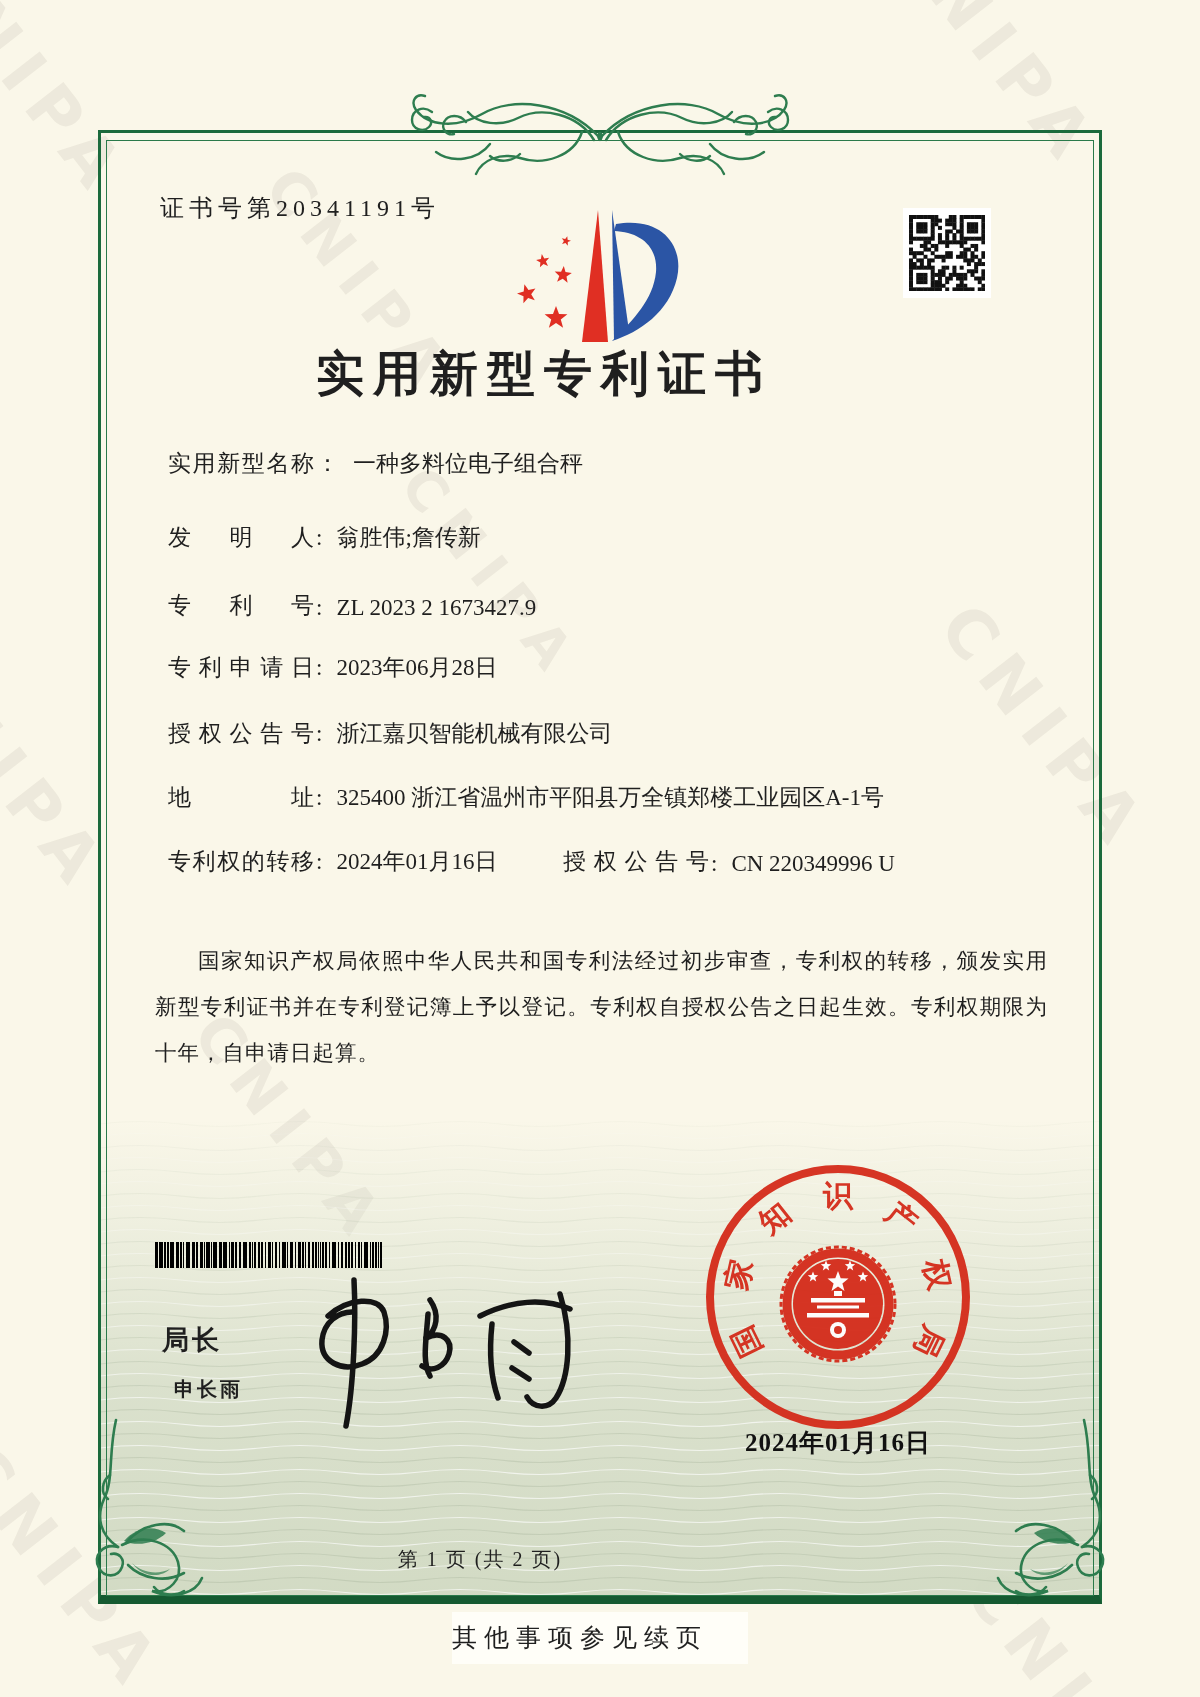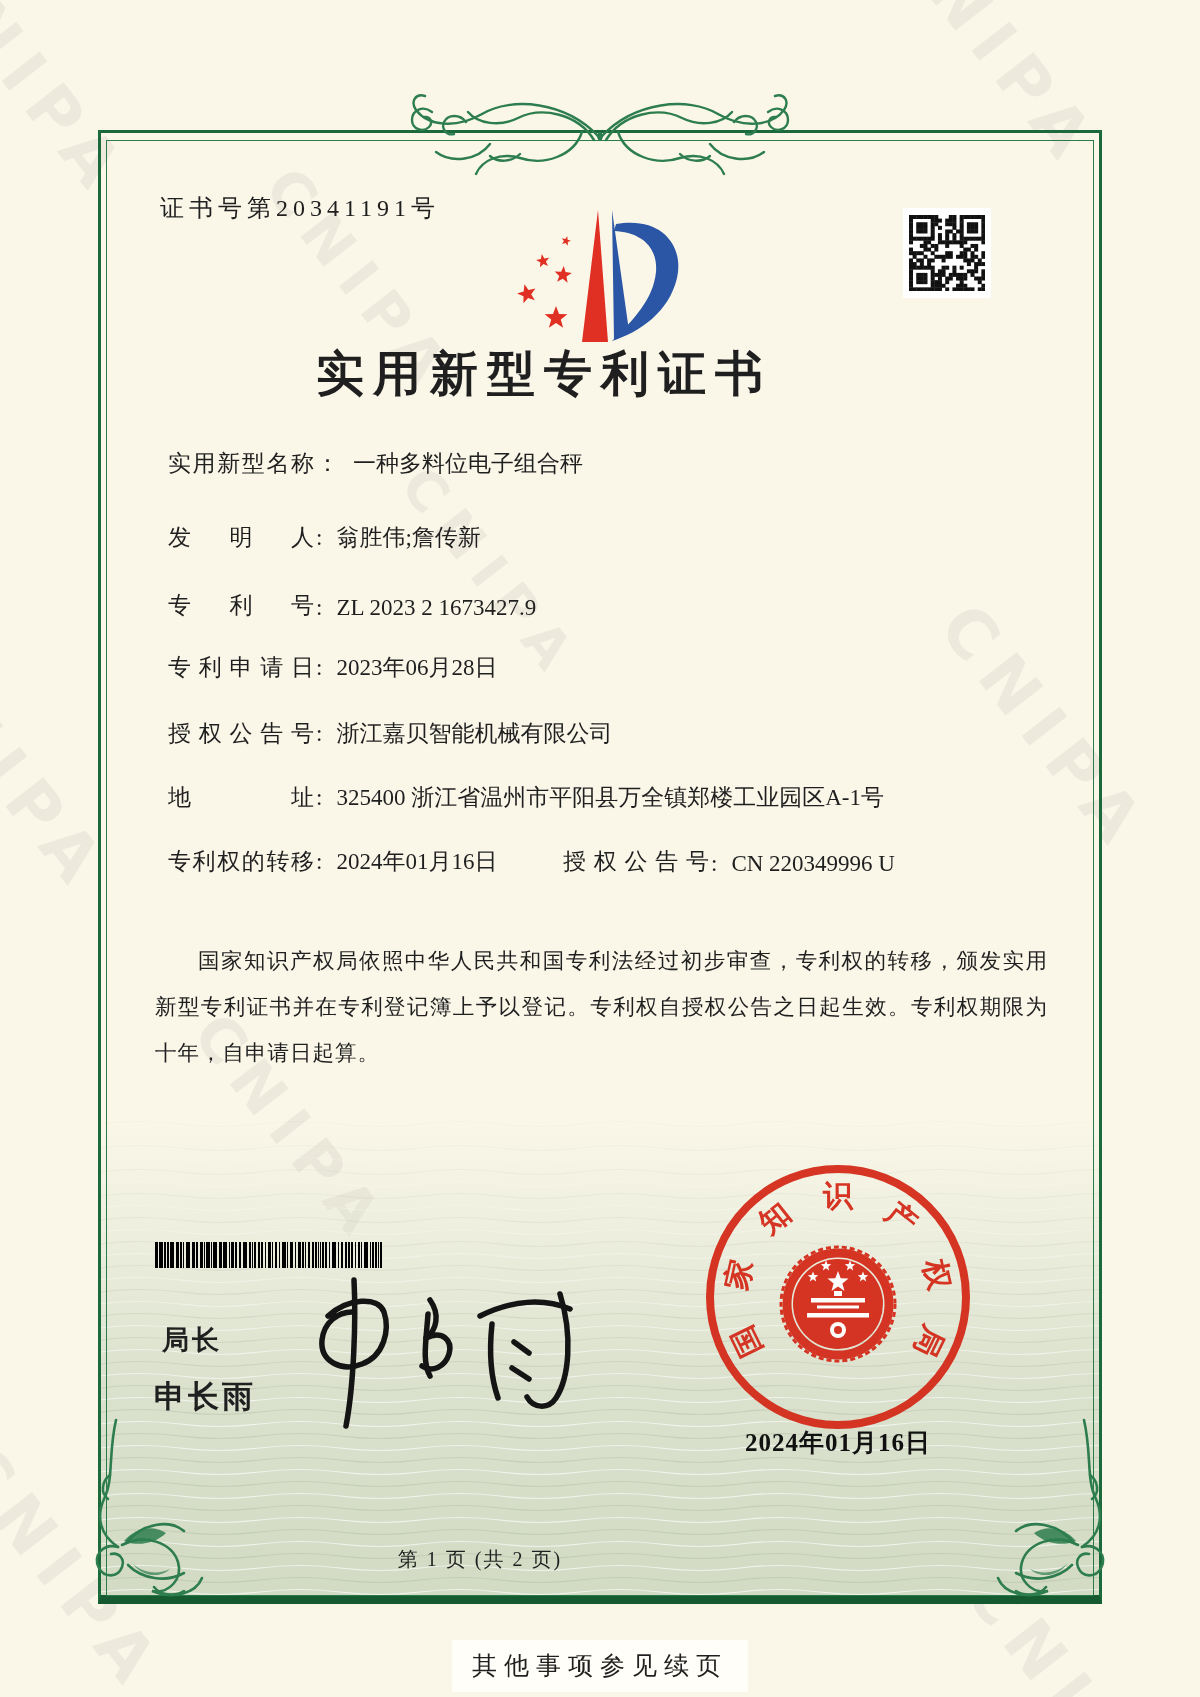"申长雨" #director-name { font-size: 31px -> 20px; left: 154px -> 174px }
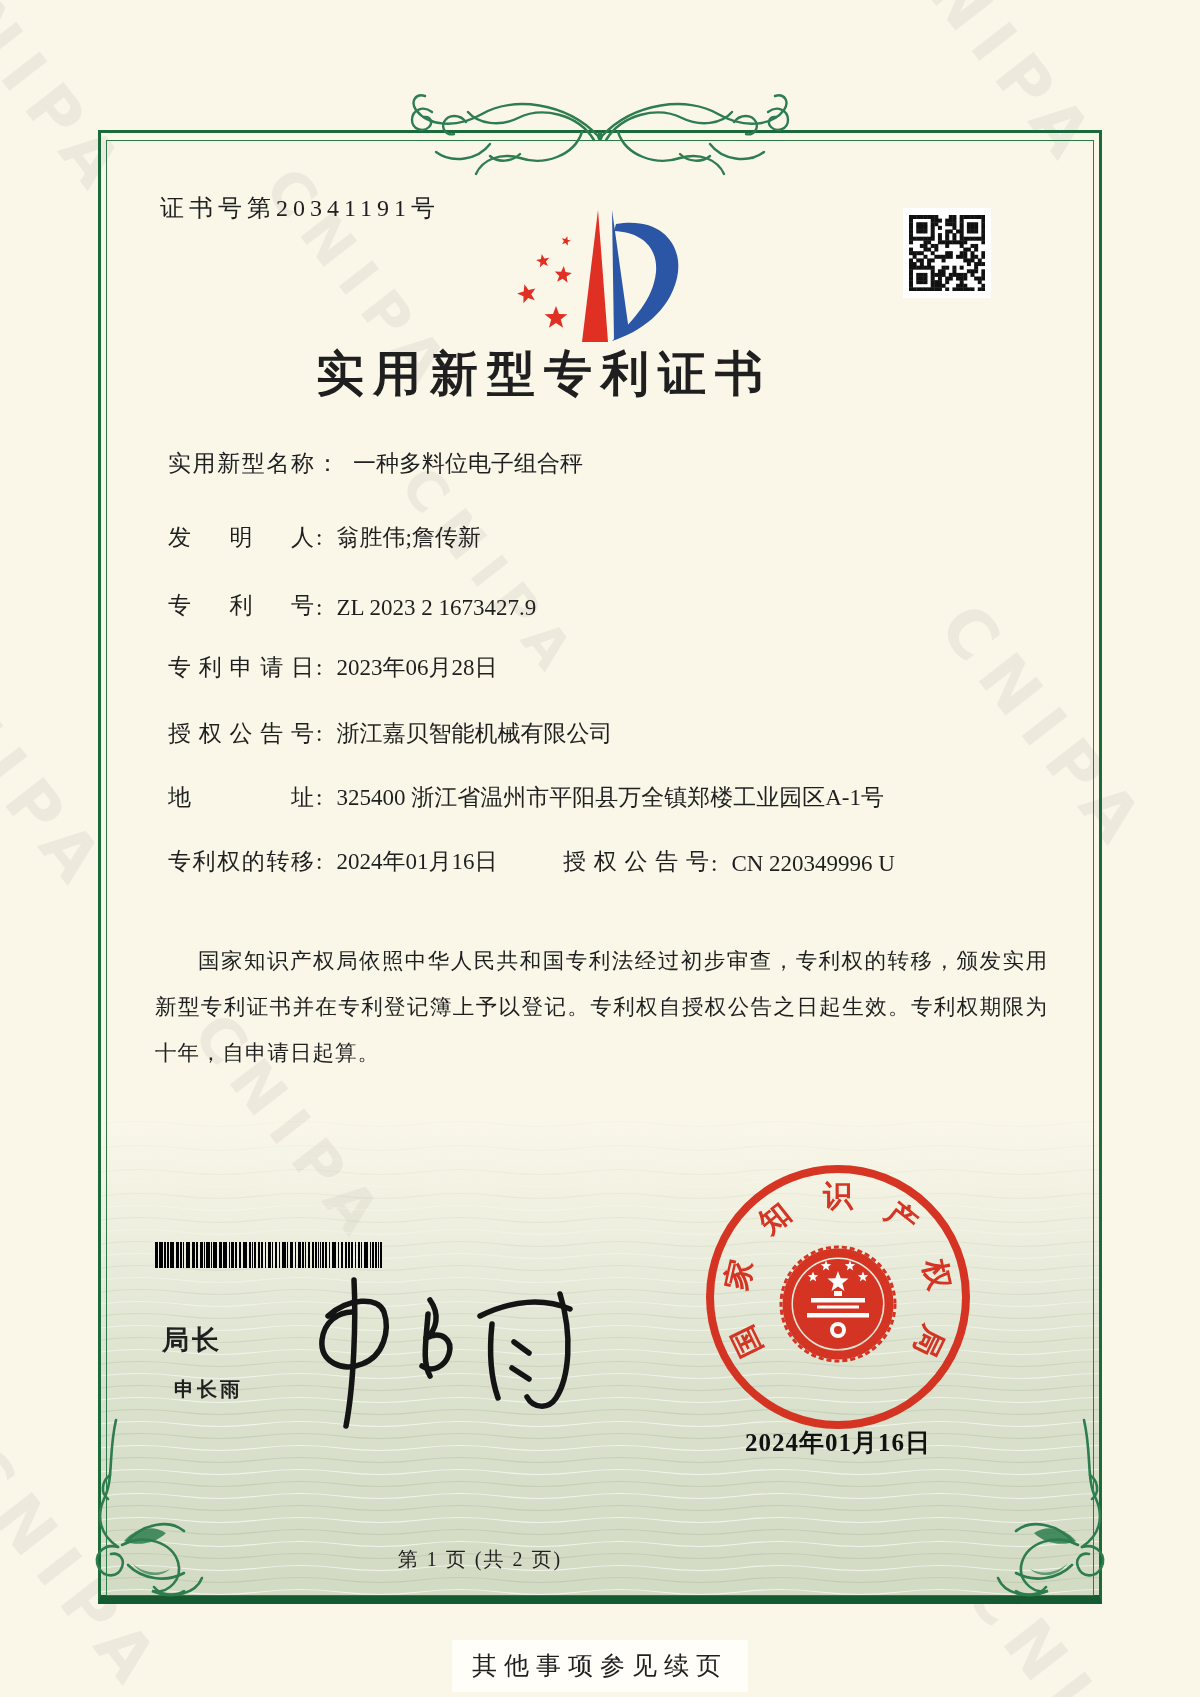"其他事项参见续页" #cont-box { margin-top: 28px -> none; text-align: center -> left }
